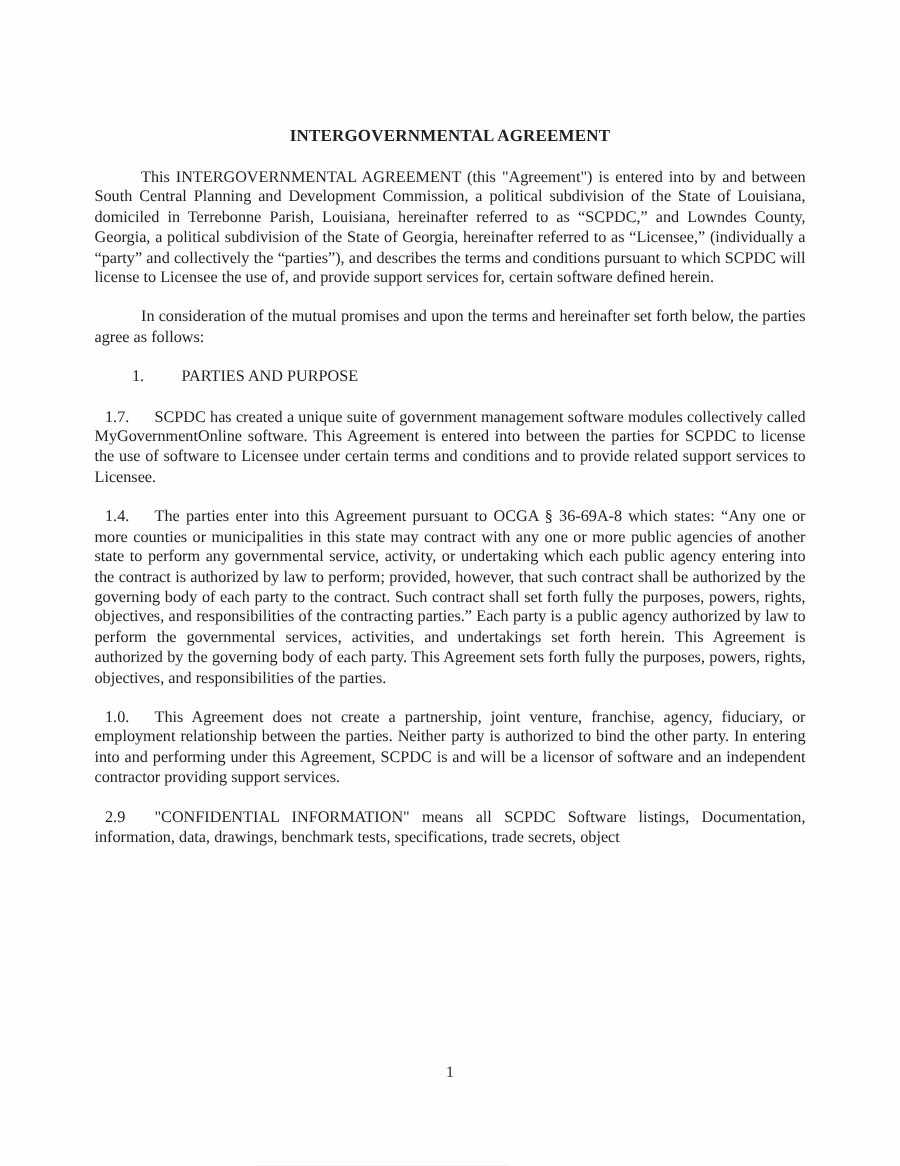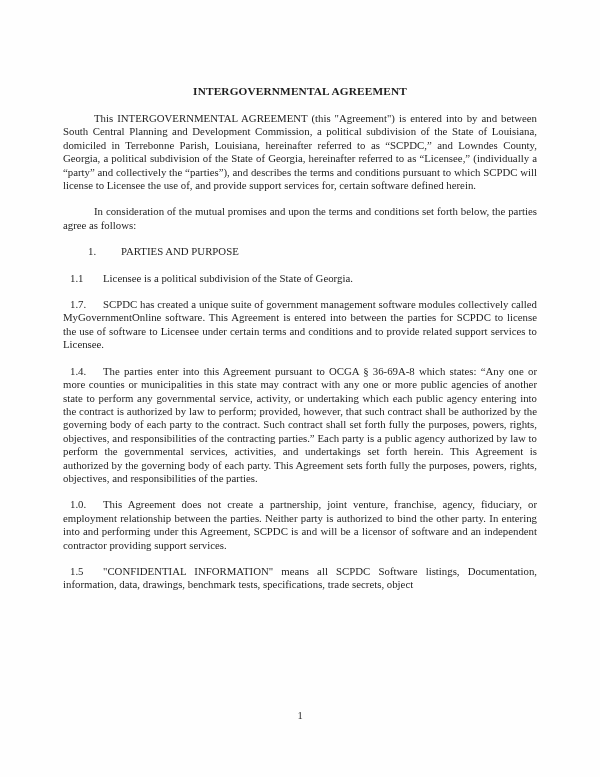"In consideration of the mutual" p.body { text: conditions -> hereinafter }
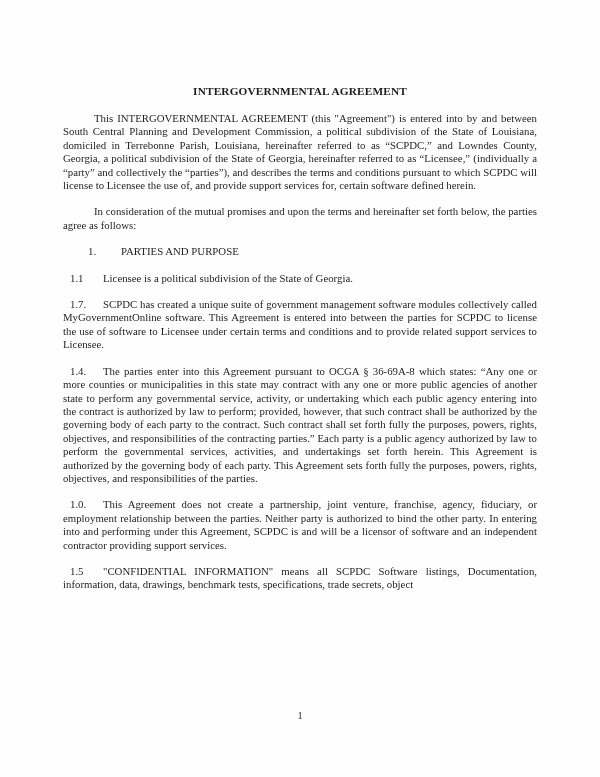"1.1 Licensee is a political" p.body { html: <p> <span>1.1</span><span>Licensee is a political subdivision of the State of Georgia.</span> </p> -> none }
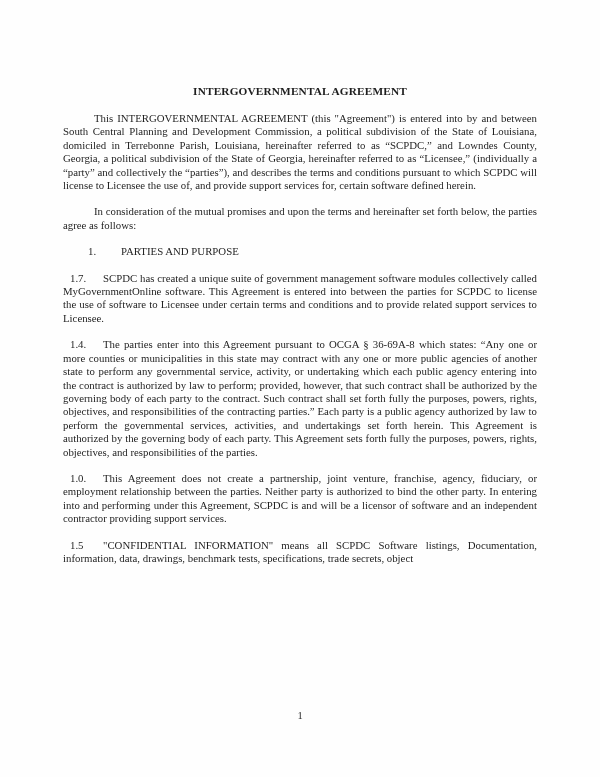"1.5" span.num { text: 1.5 -> 2.9 }
